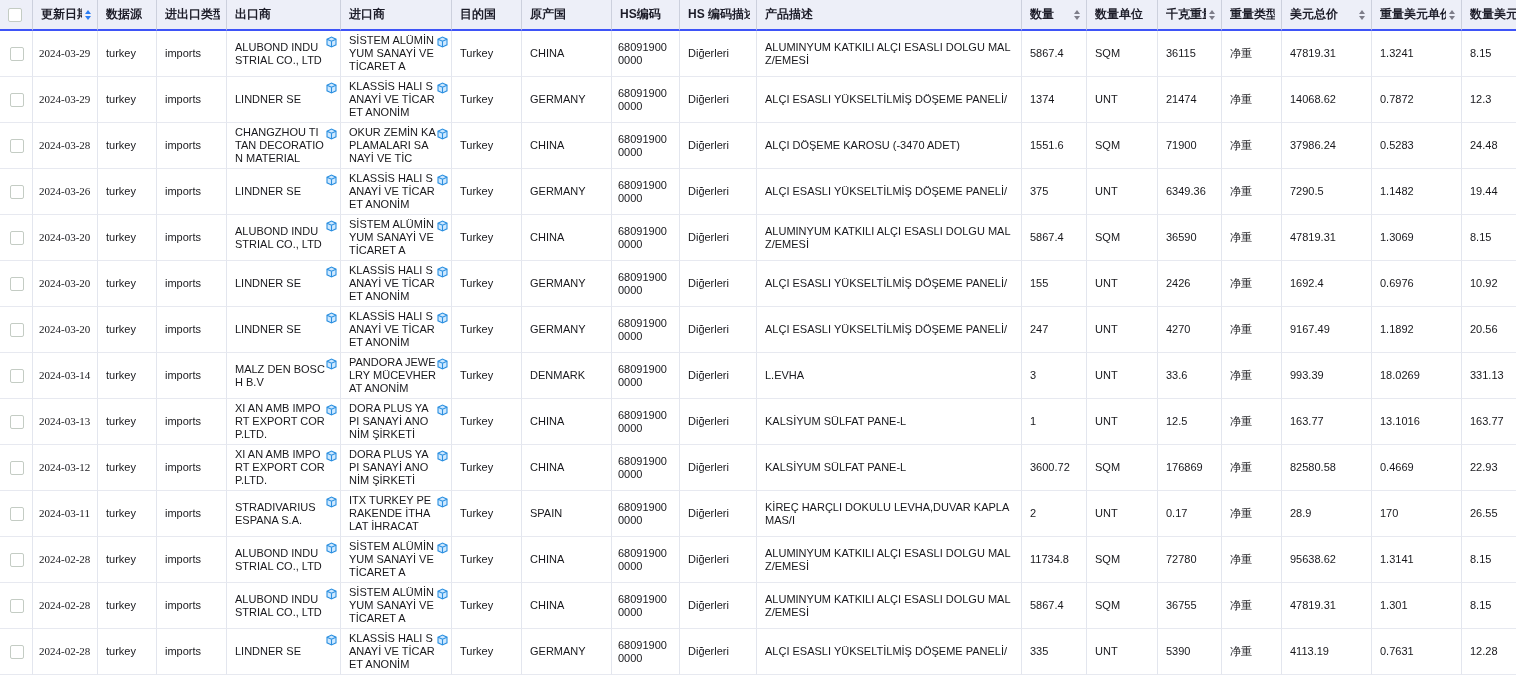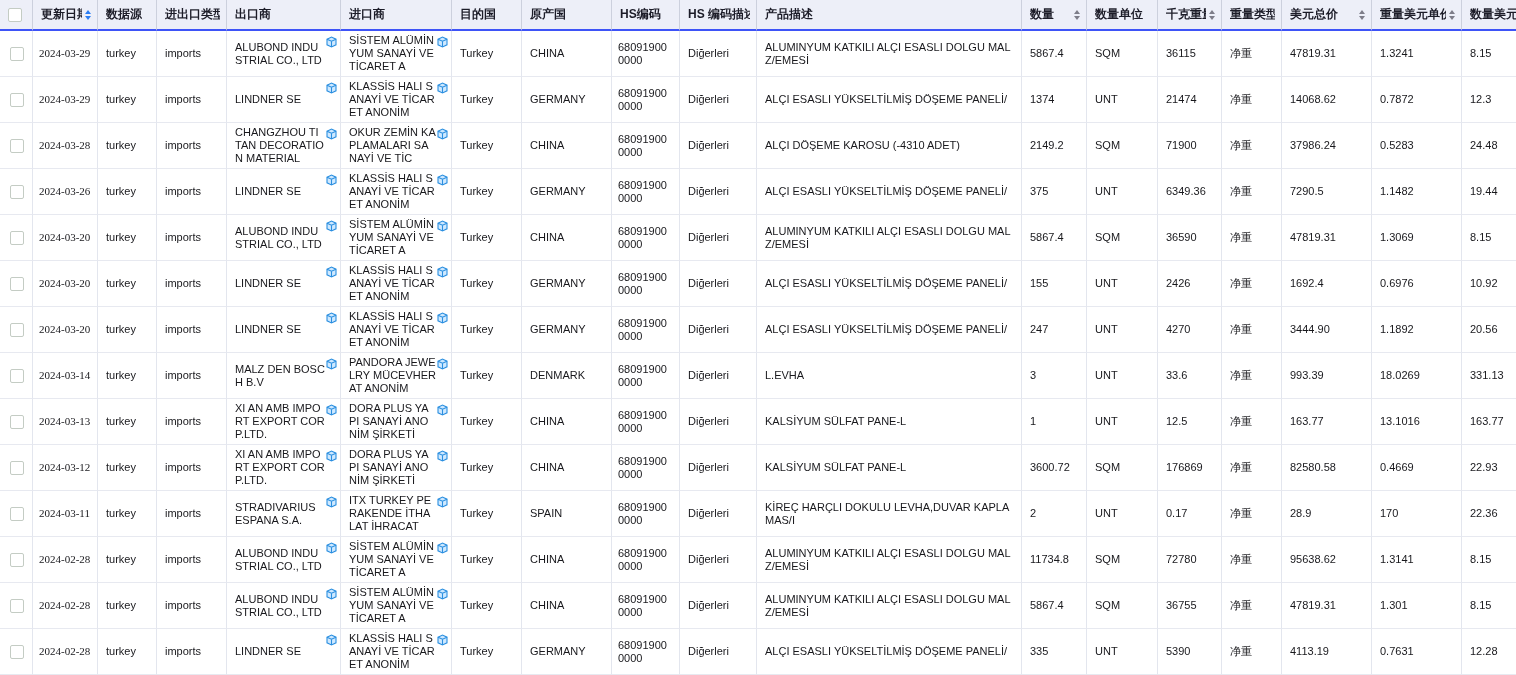"ALÇI DÖŞEME KAROSU (-4310 ADET)" span.cell-text { text: -4310 -> -3470 }
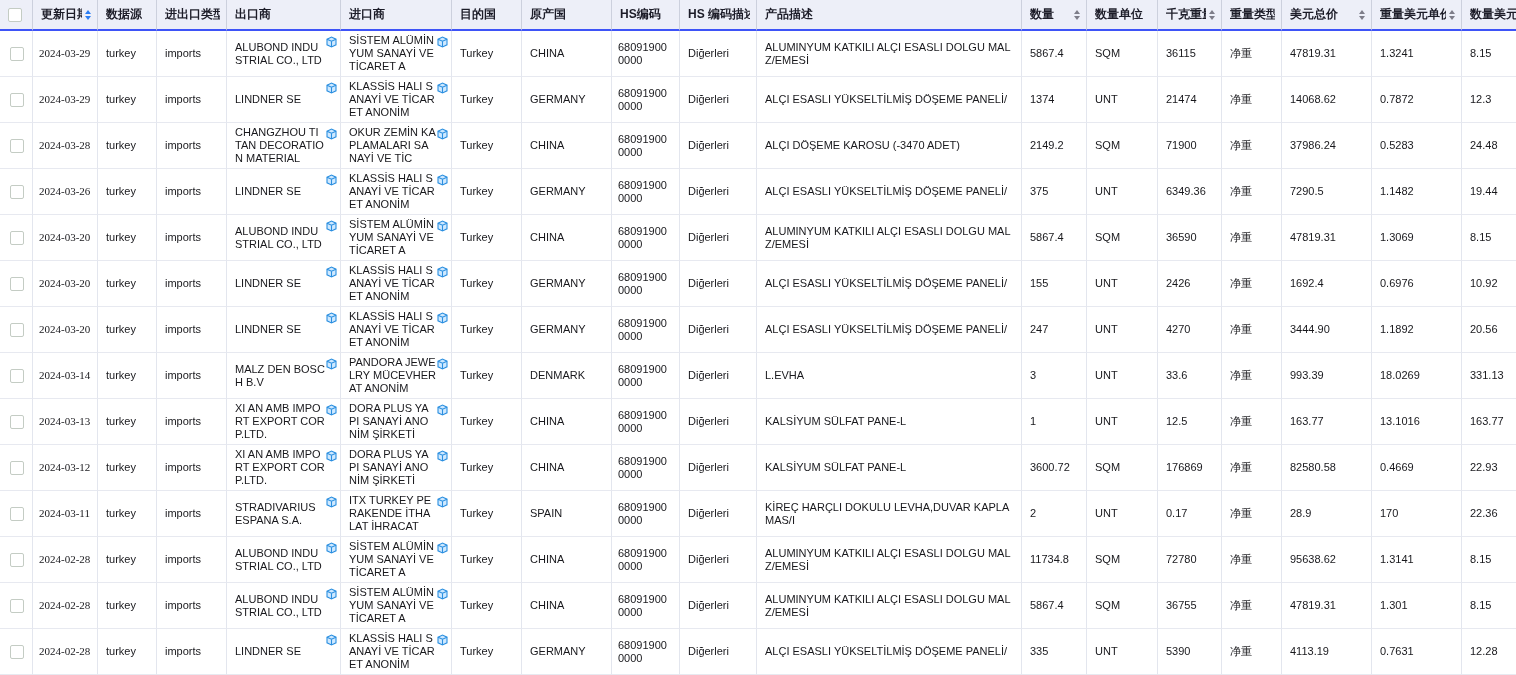"2149.2" span.cell-text { text: 2149.2 -> 1551.6 }
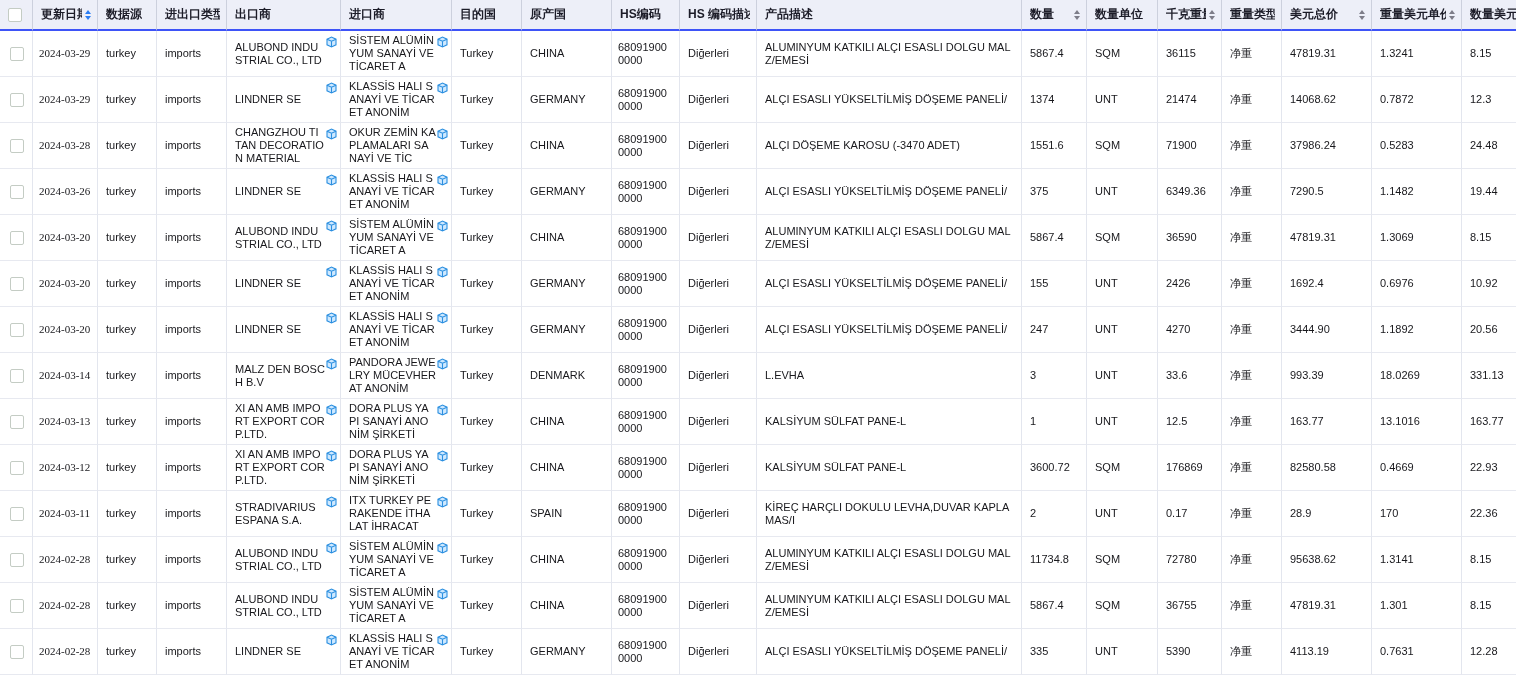"3444.90" span.cell-text { text: 3444.90 -> 9167.49 }
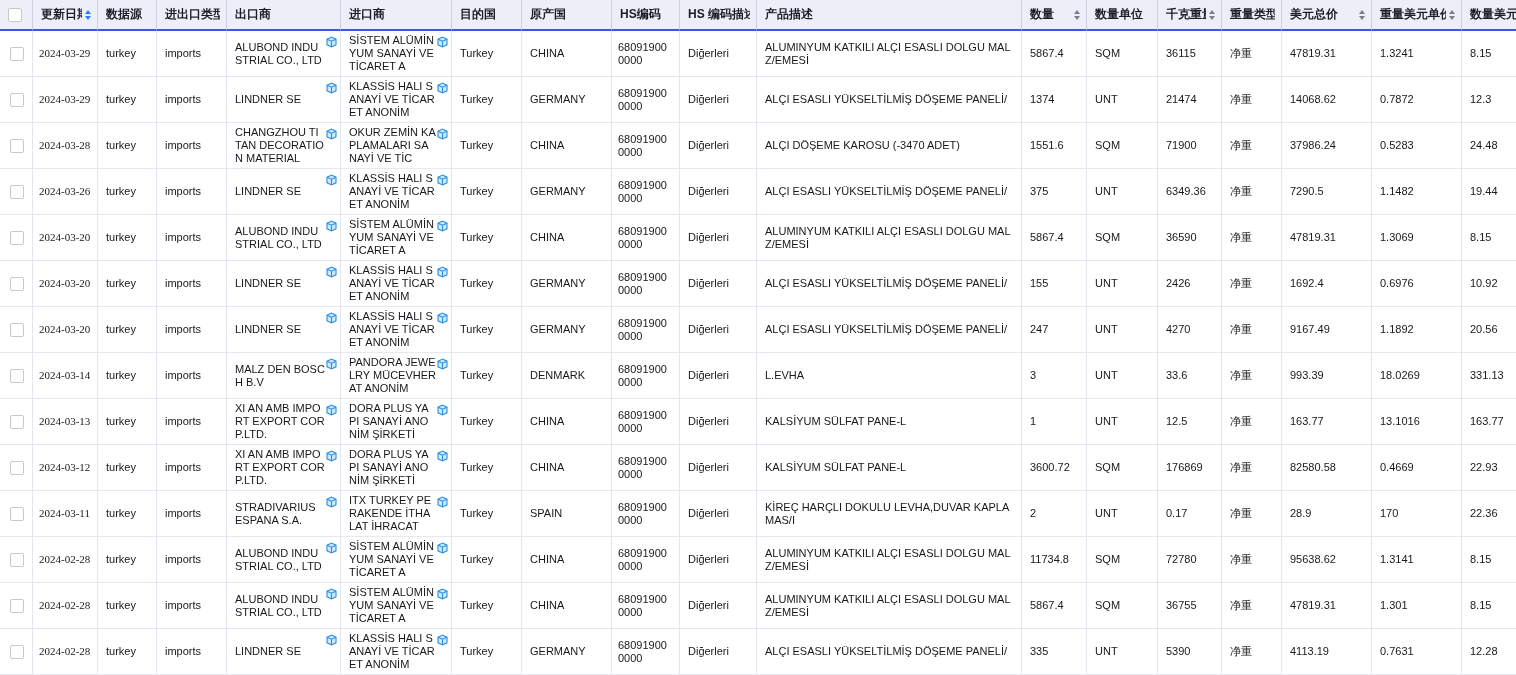"22.36" span.cell-text { text: 22.36 -> 26.55 }
